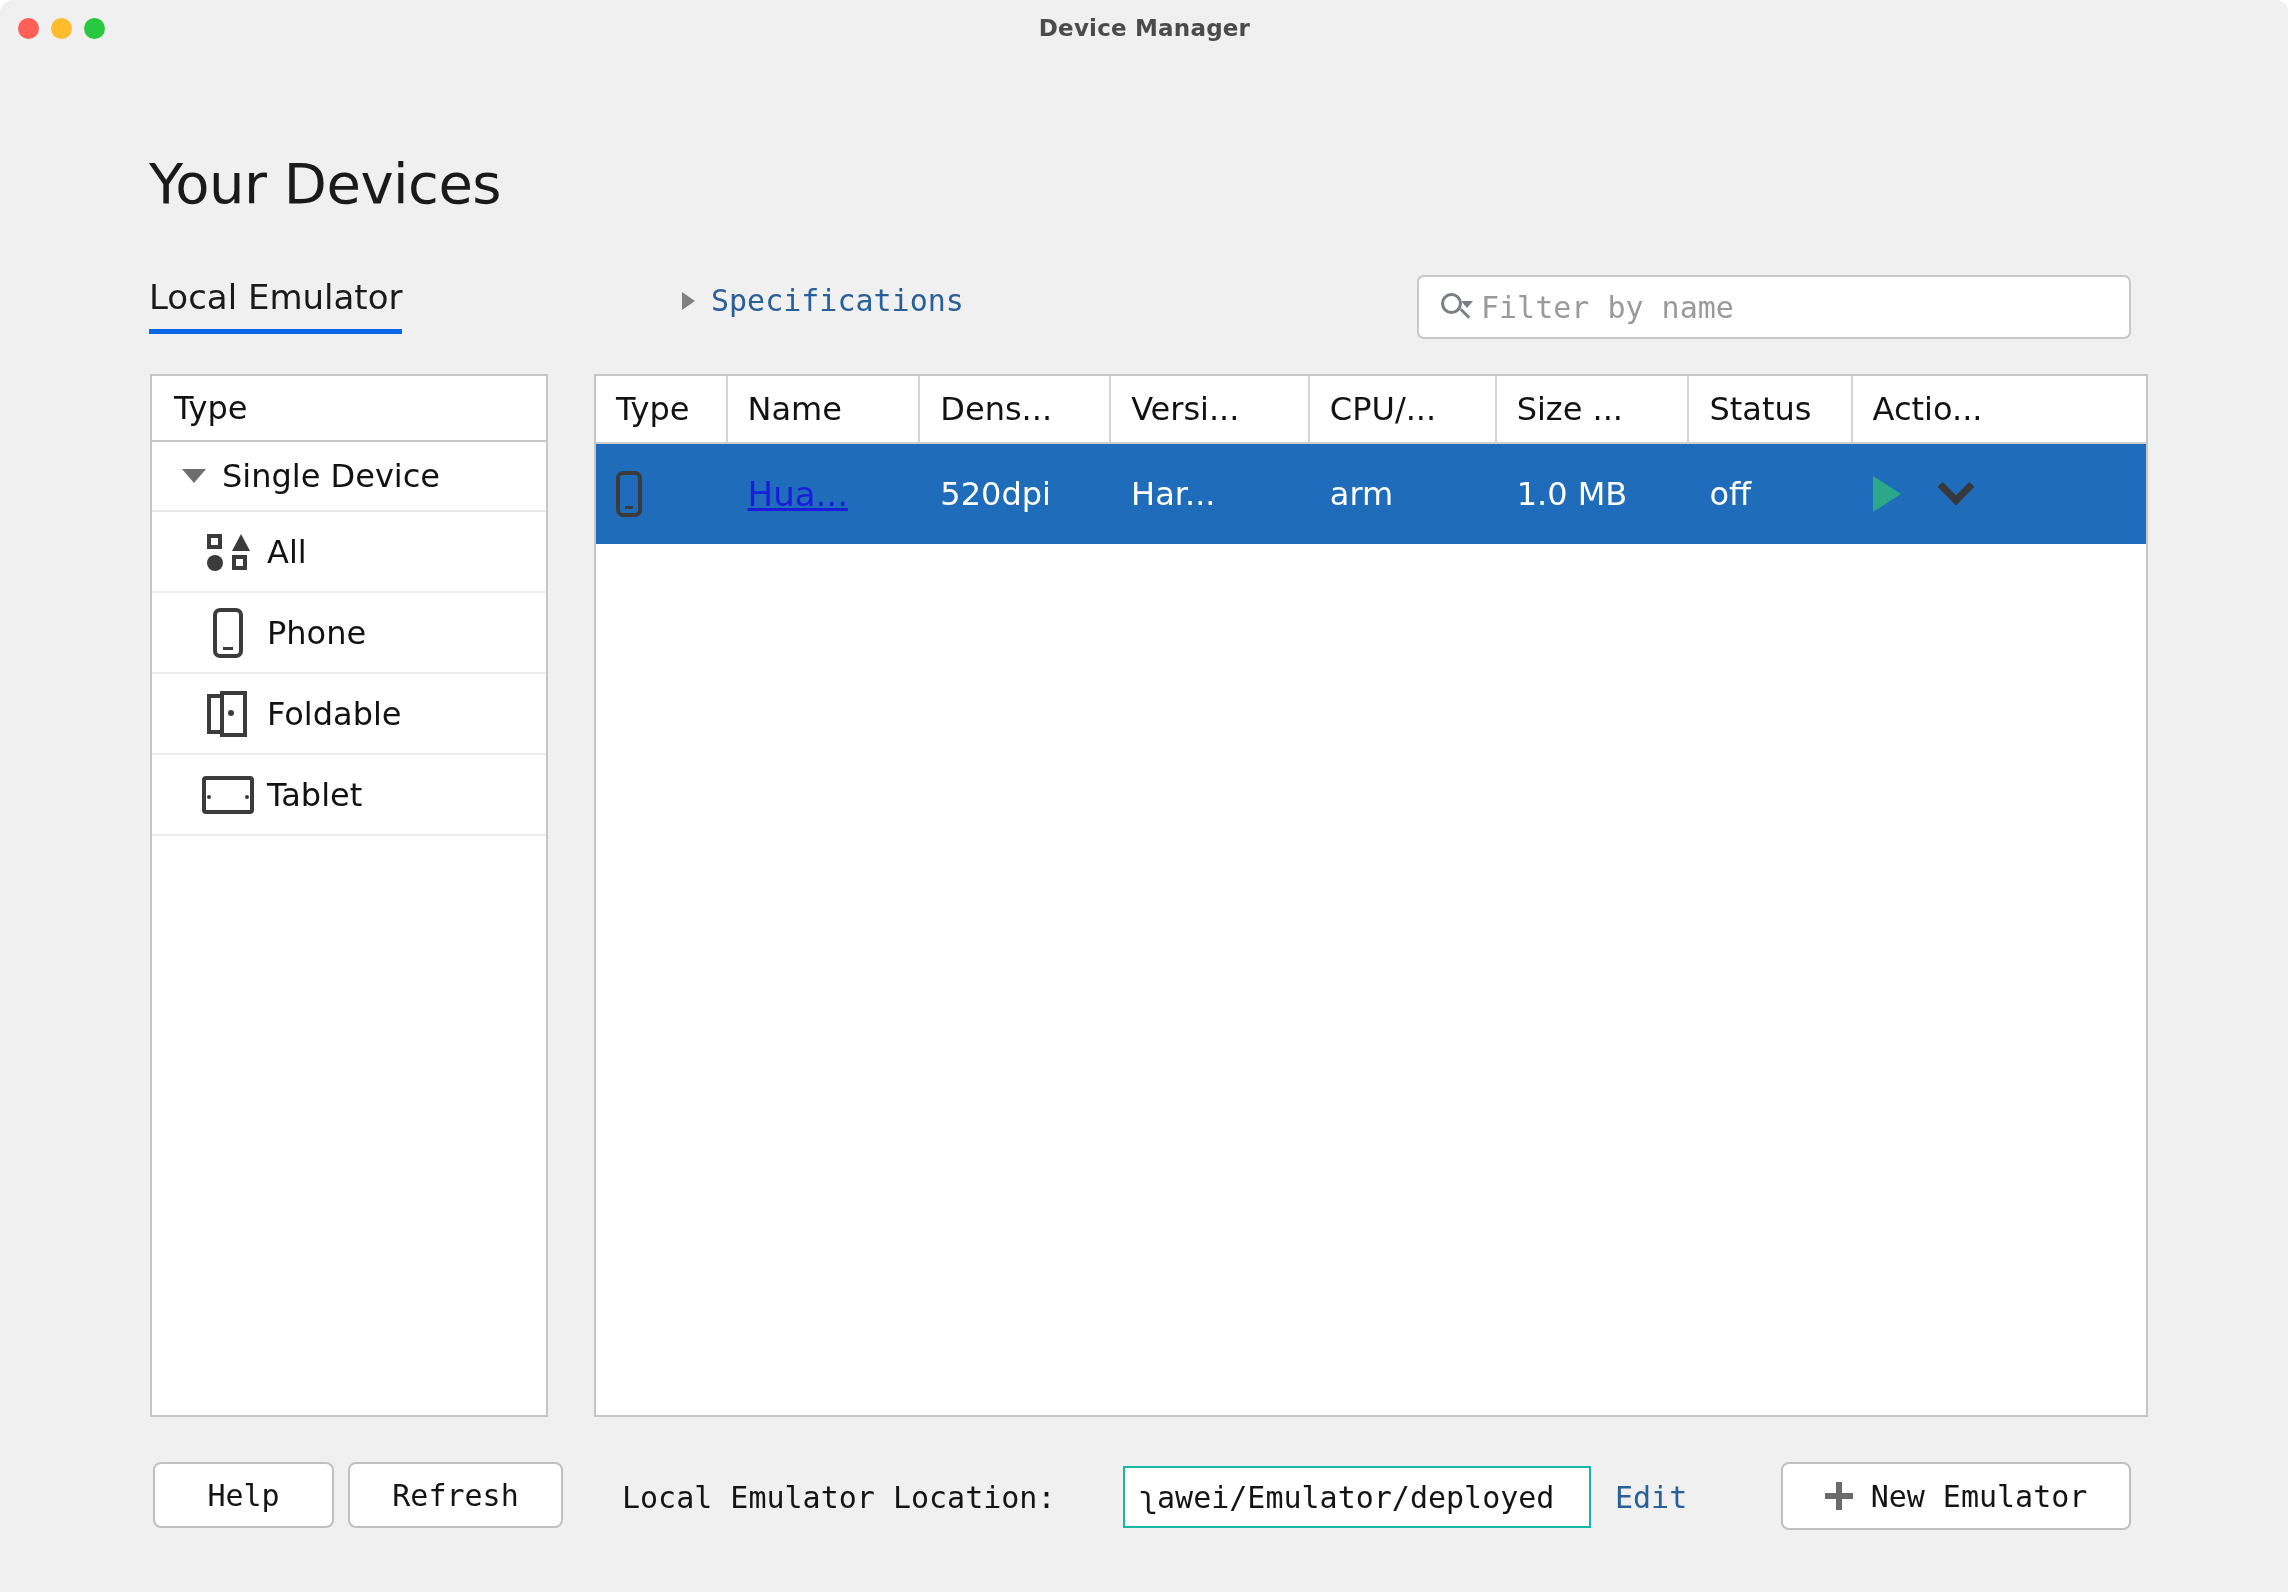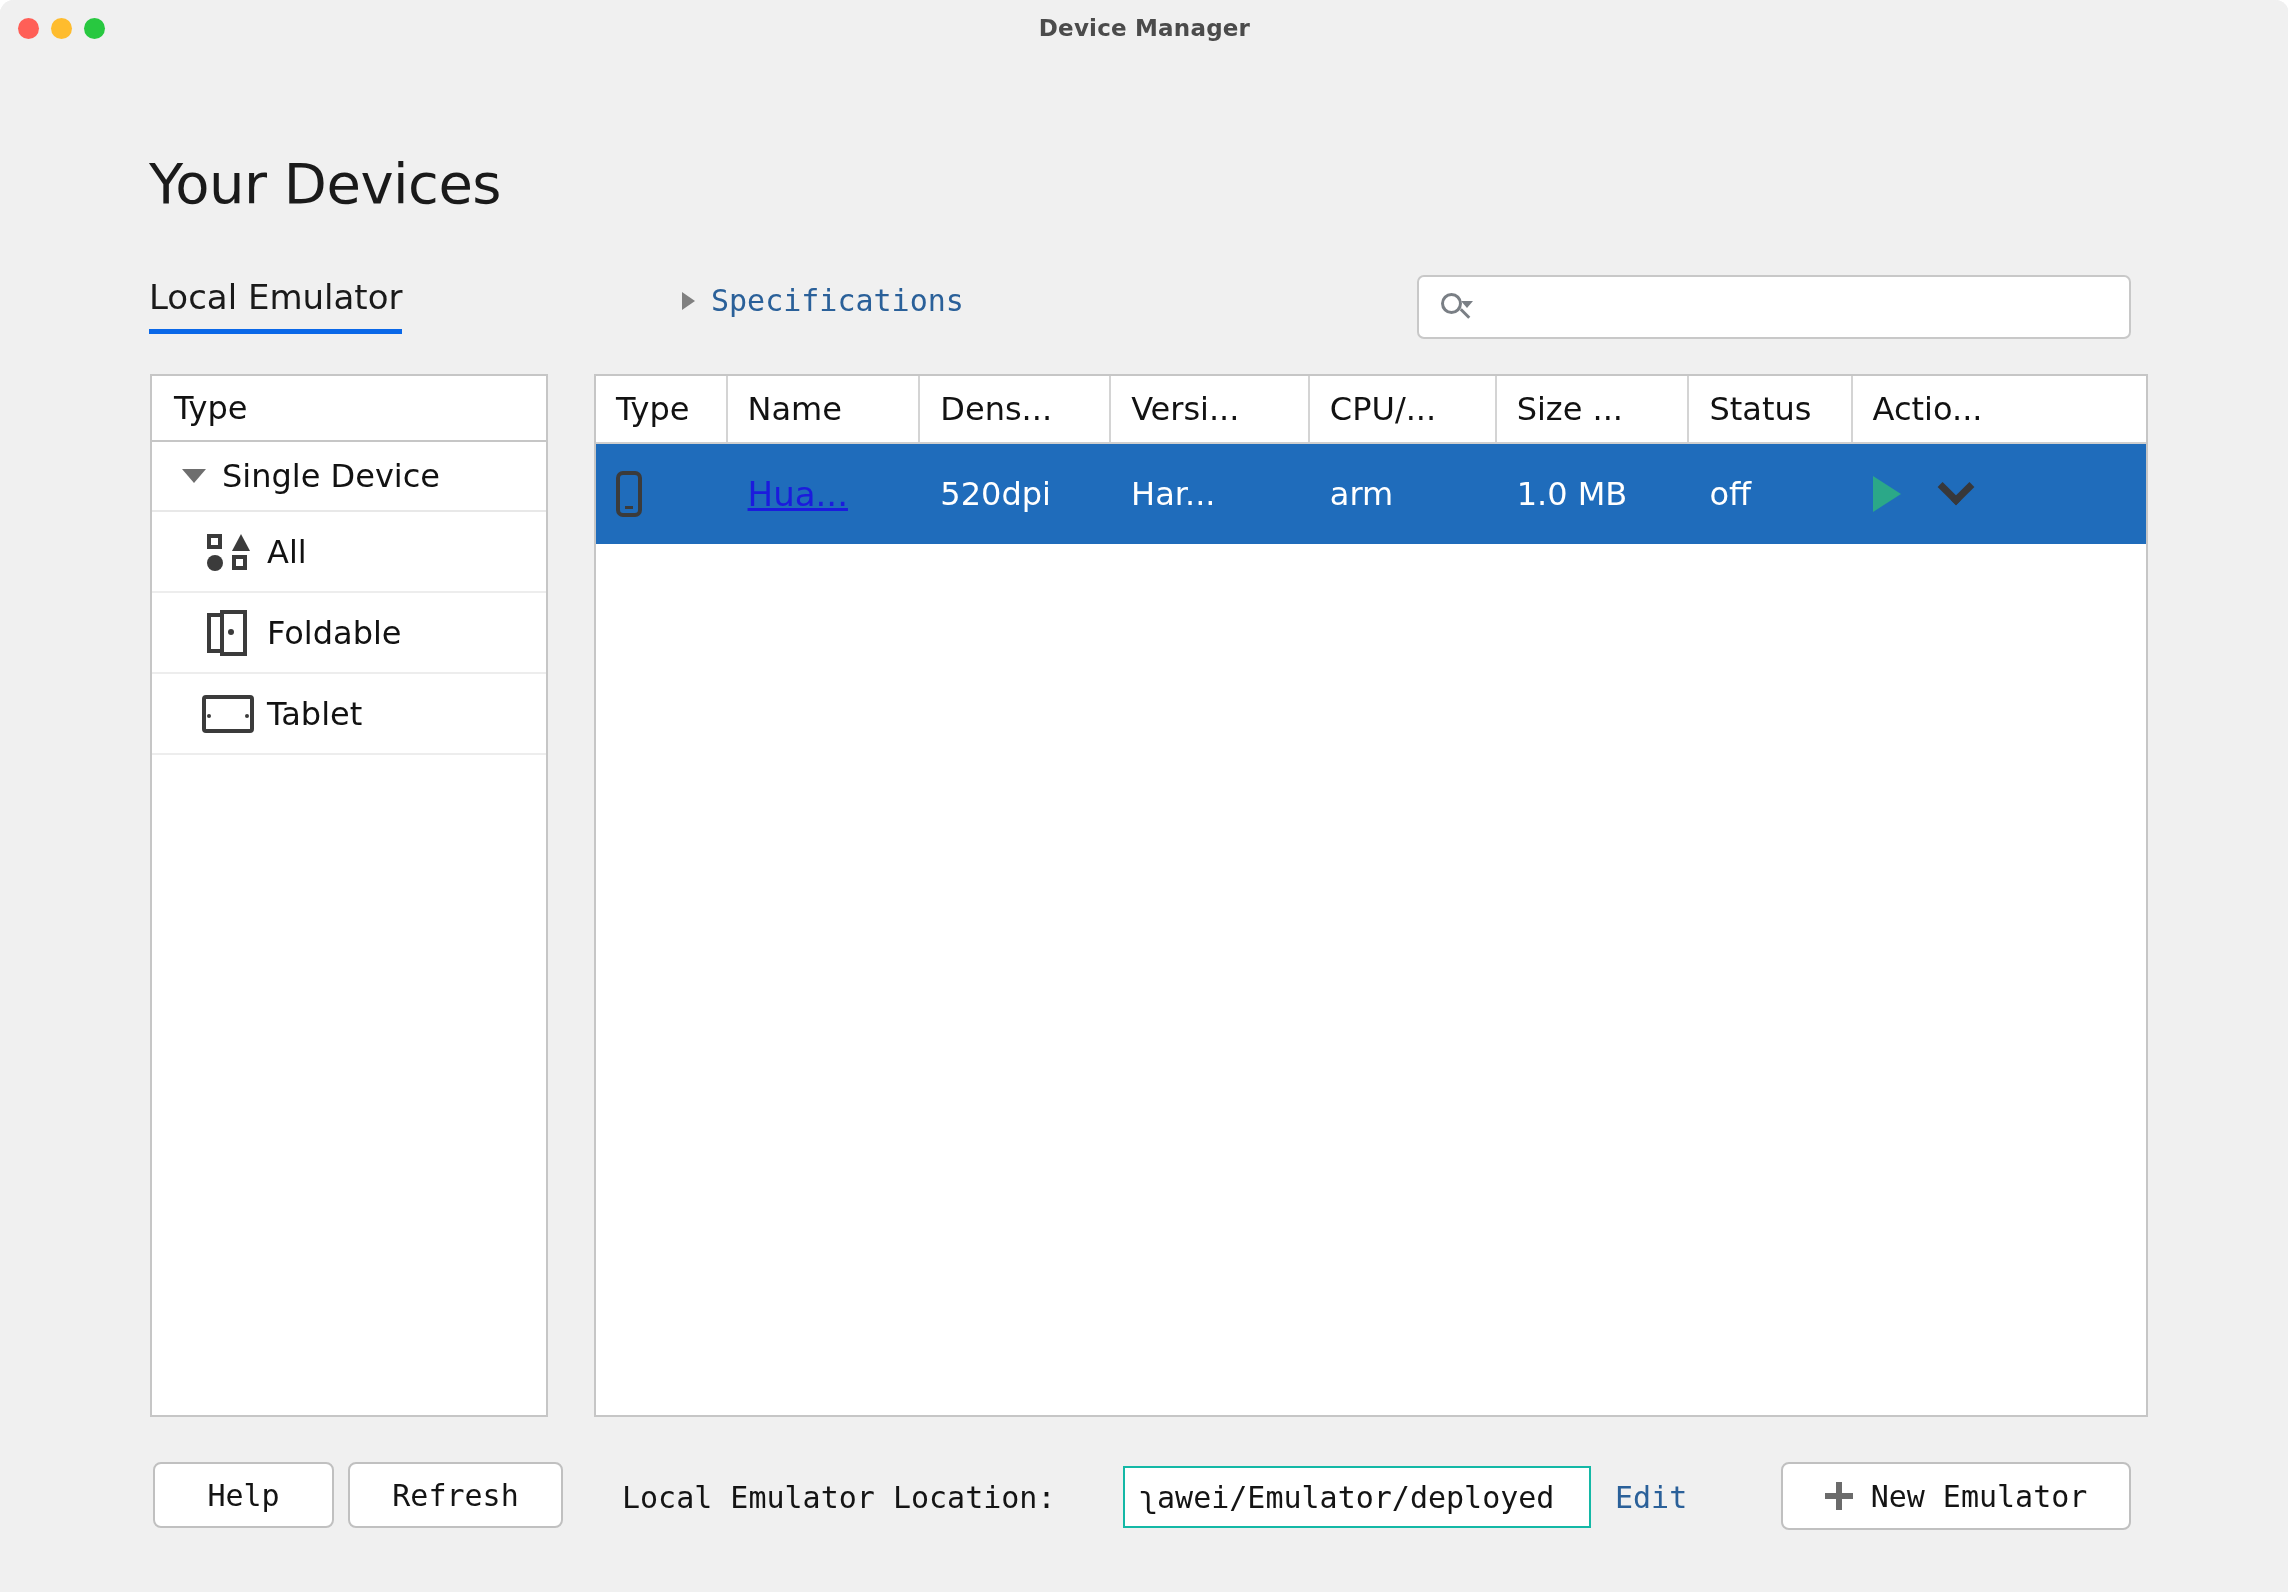"Filter by name" input.filter-input { html: none -> <input> }
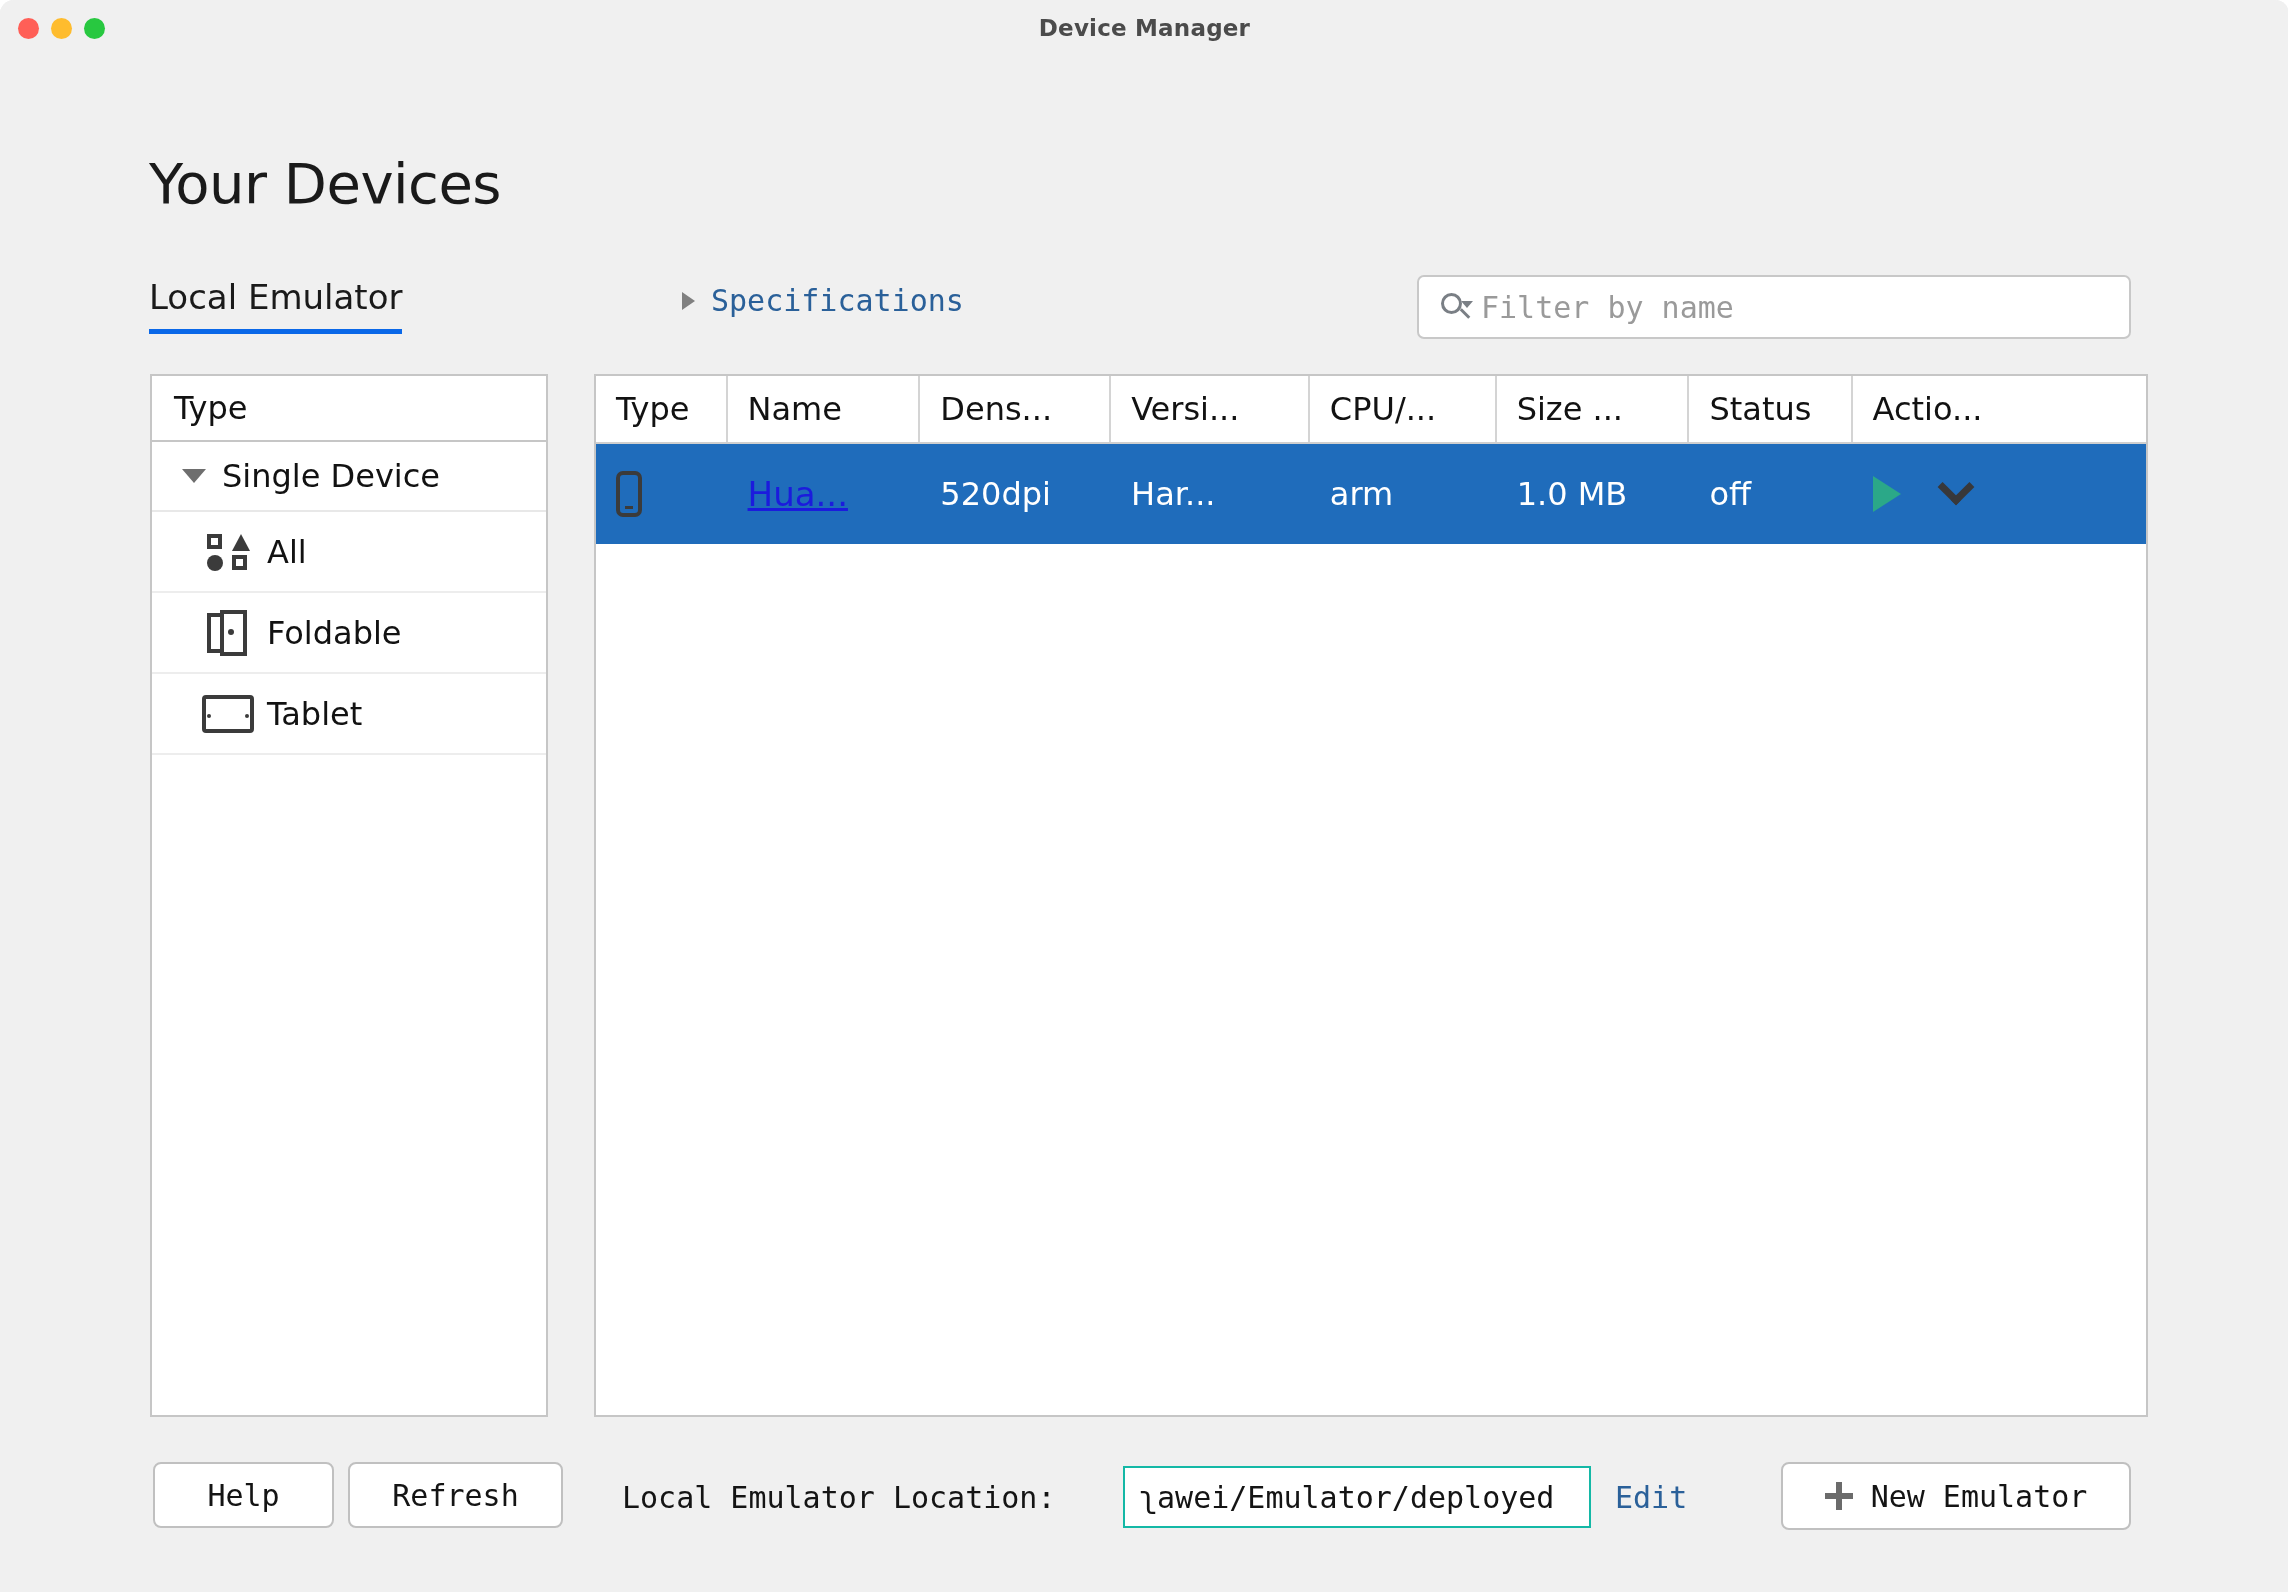"Phone" div.tree-item { html: none -> <div> <span> <span></span> </span> <span>Phone</span> </div> }
